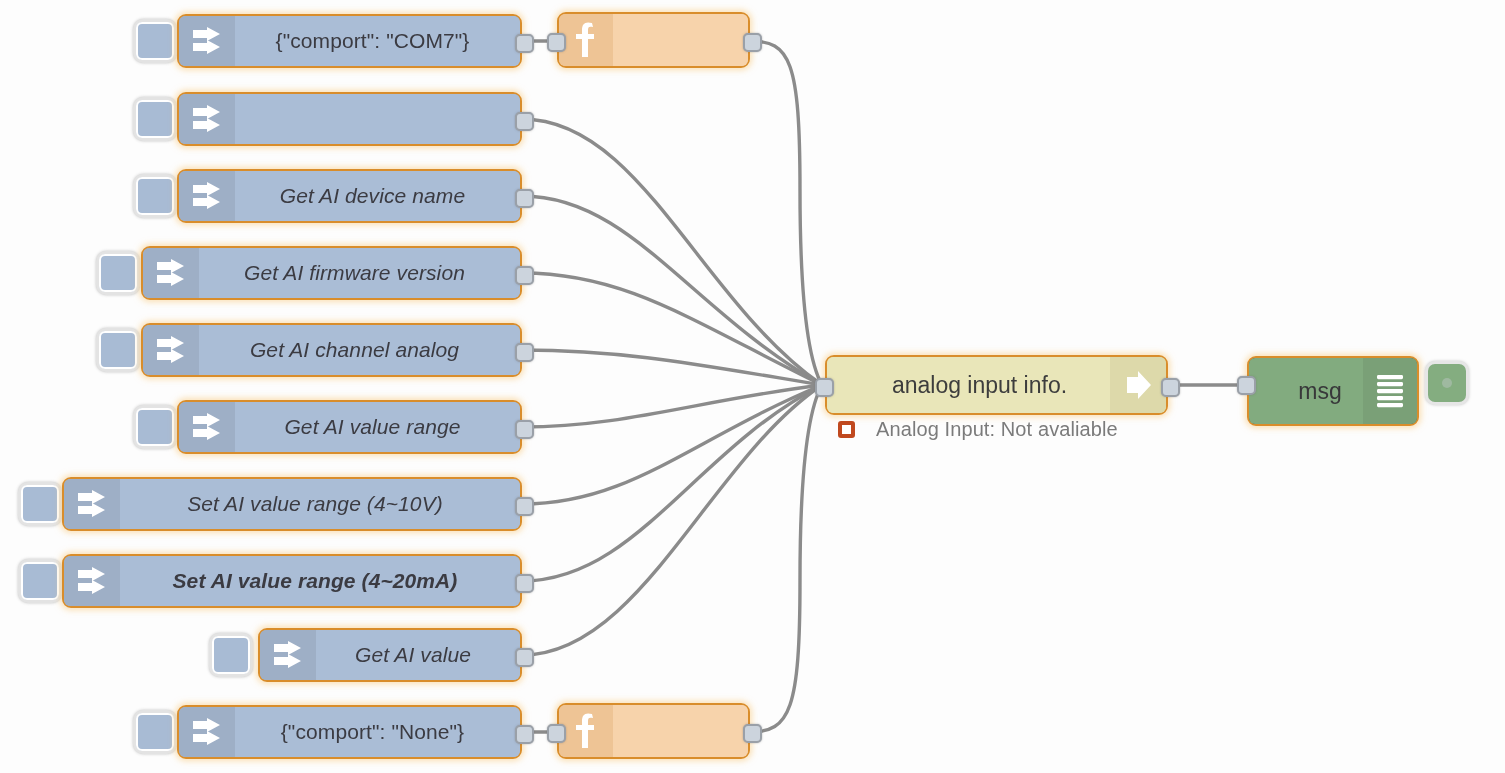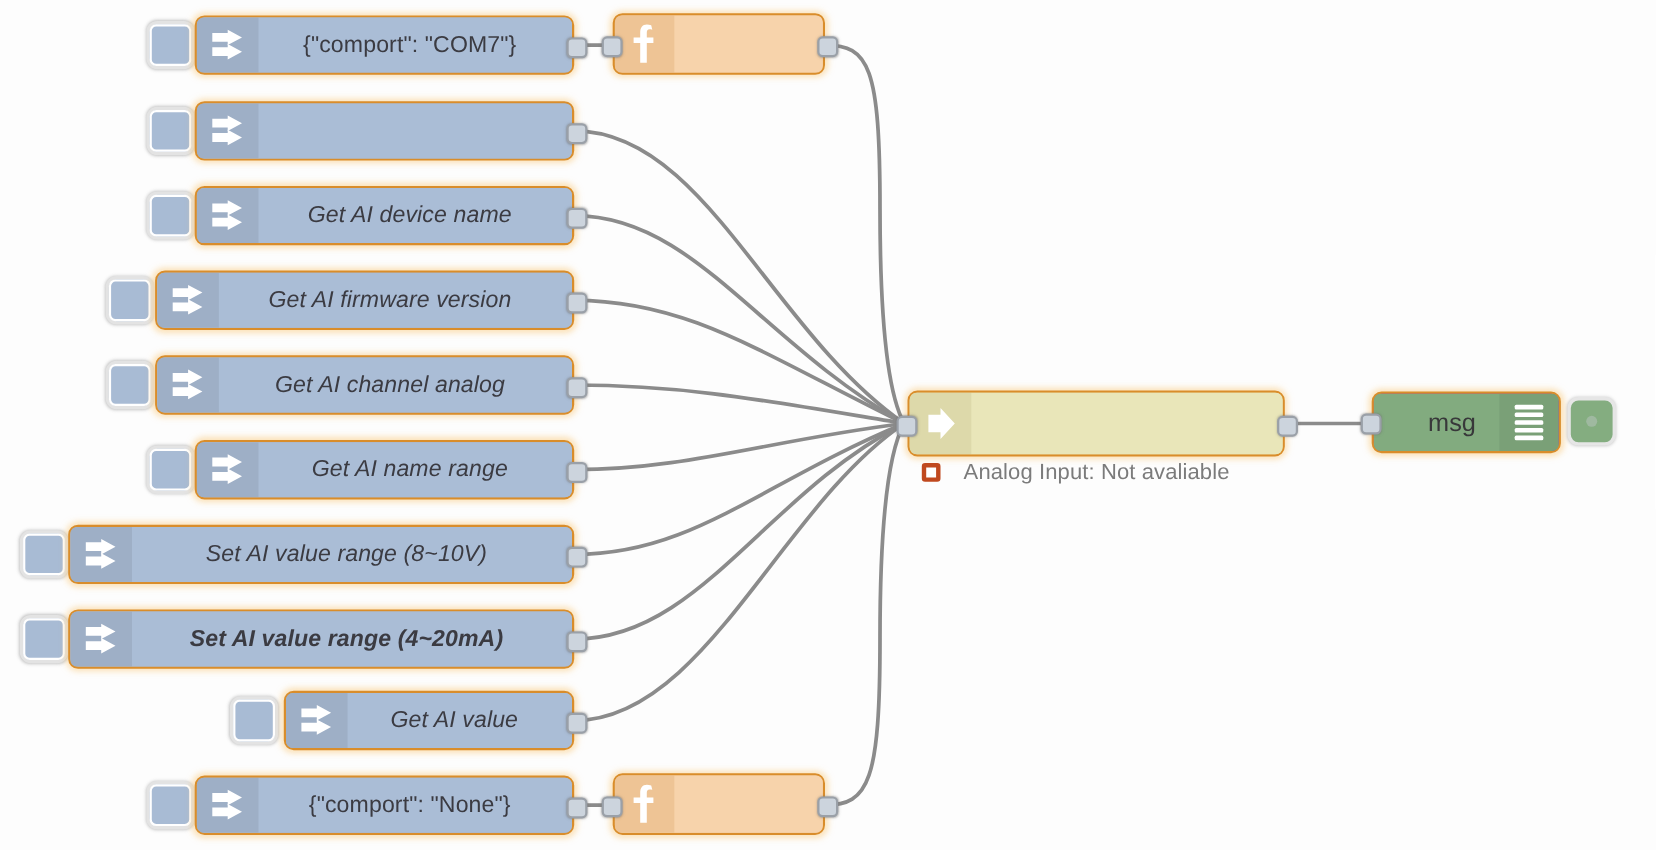"analog input info." div.label { html: none -> <div>analog input info.</div> }
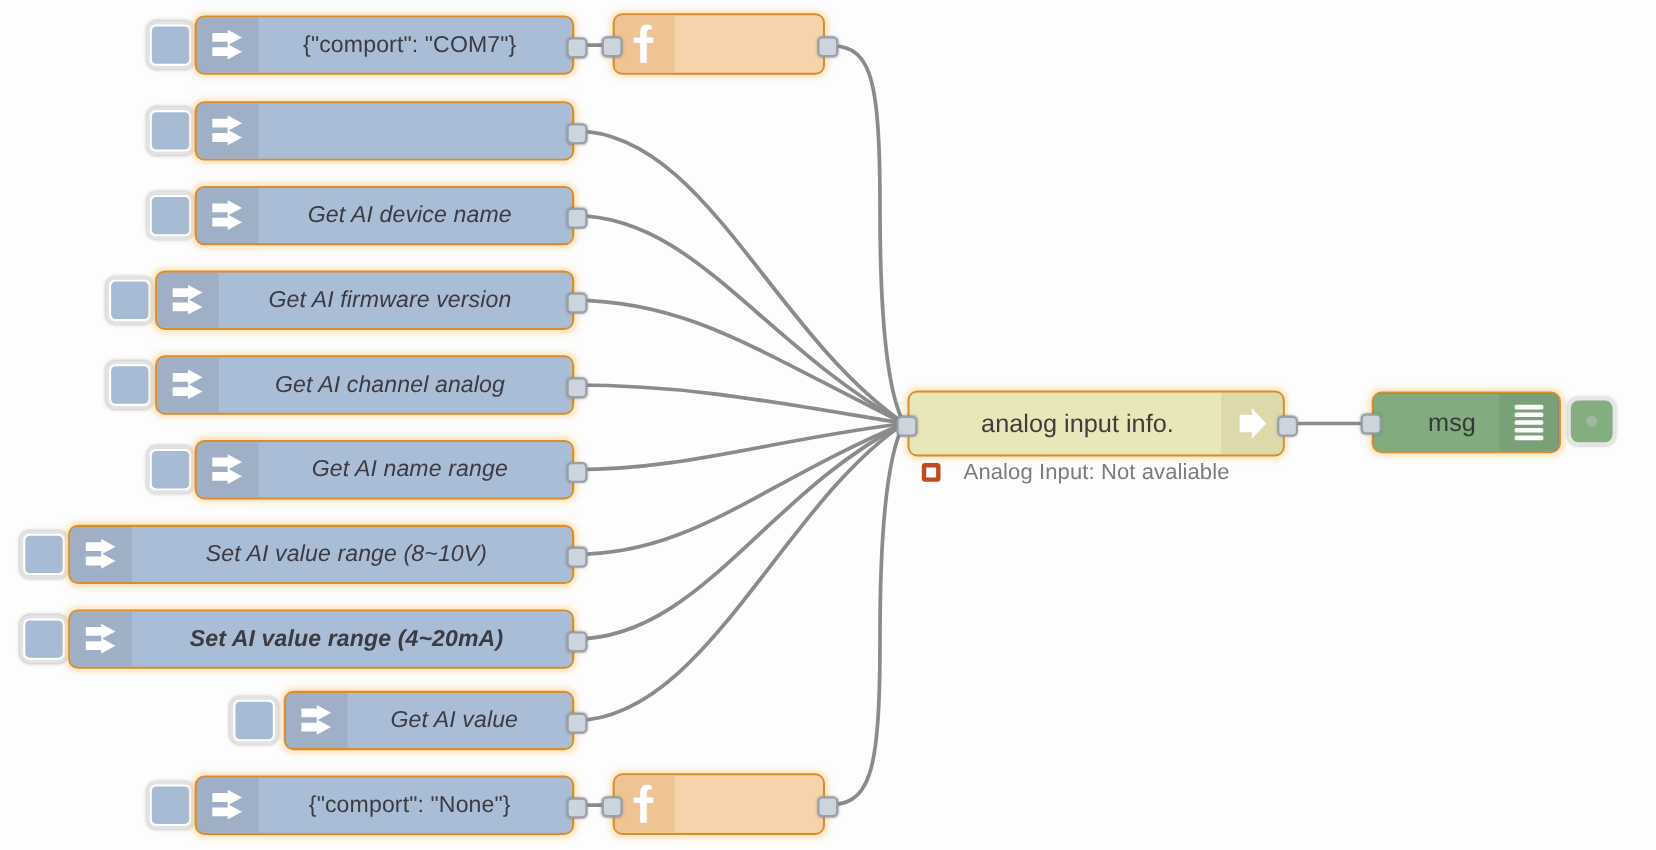"msg" .dbgnode { background: #a21caf -> #404040; height: 56px -> 70px }
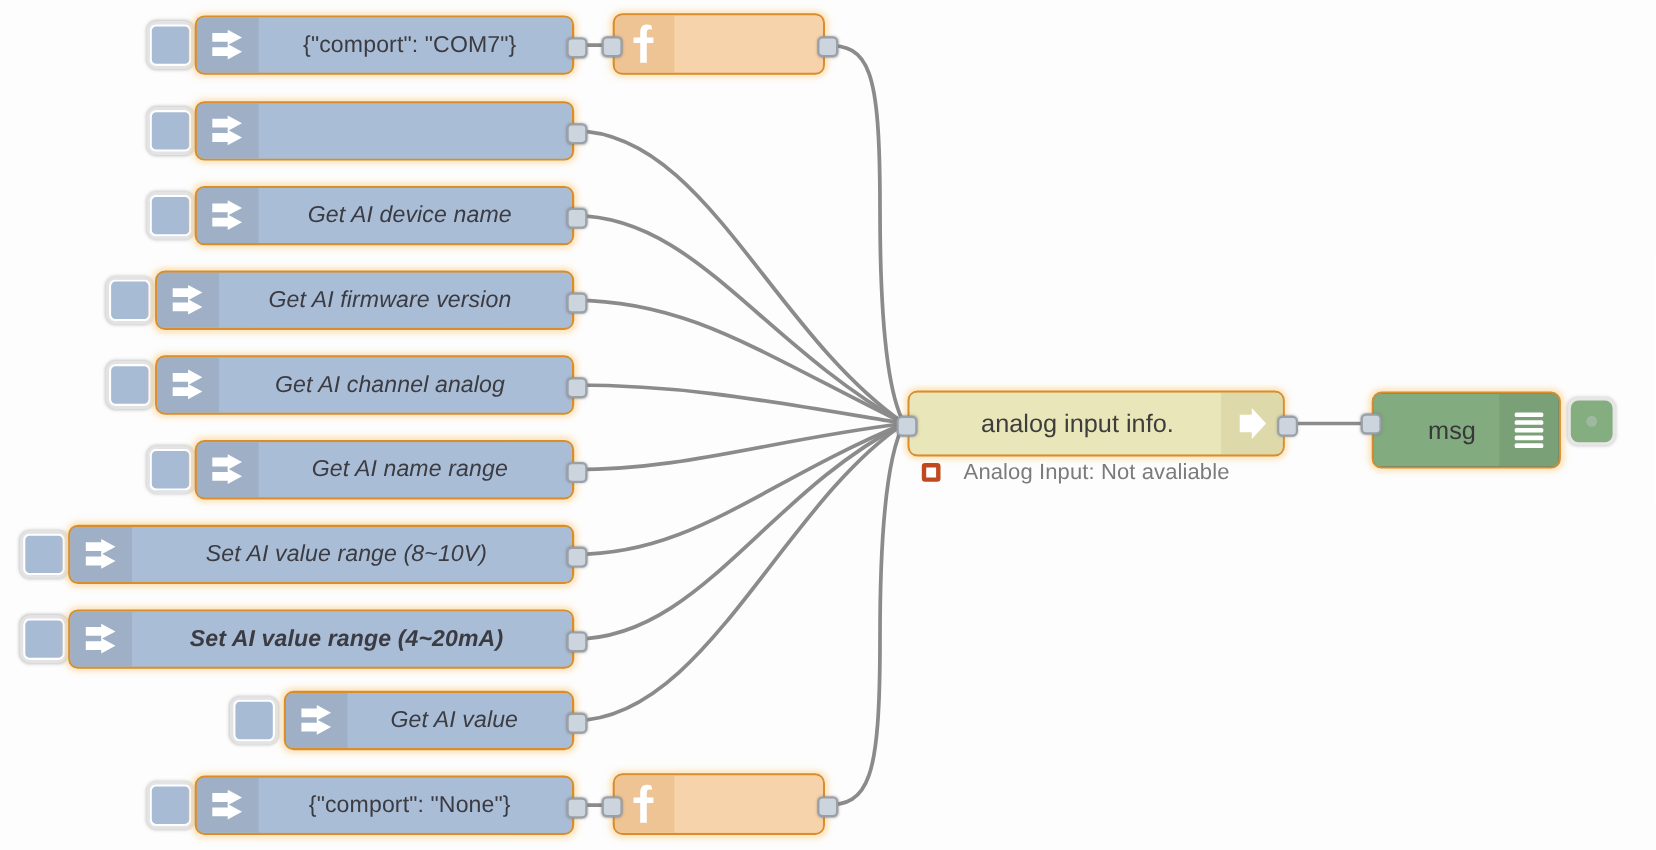"Get AI name range" div.label { text: name -> value }
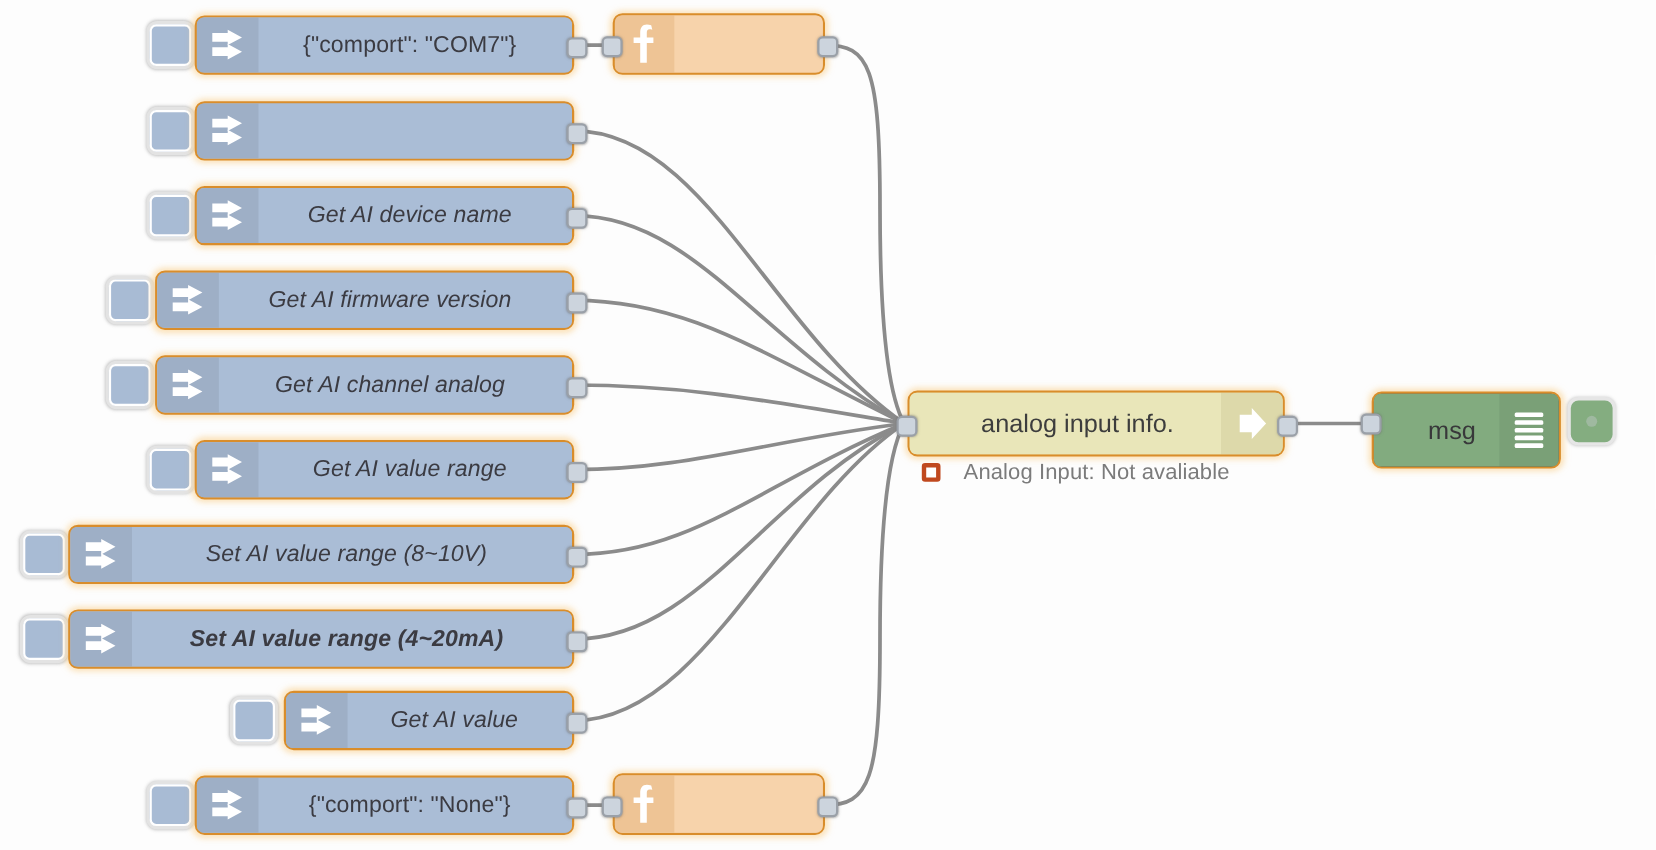"Set AI value range (8~10V)" div.label { text: 8 -> 4 }
